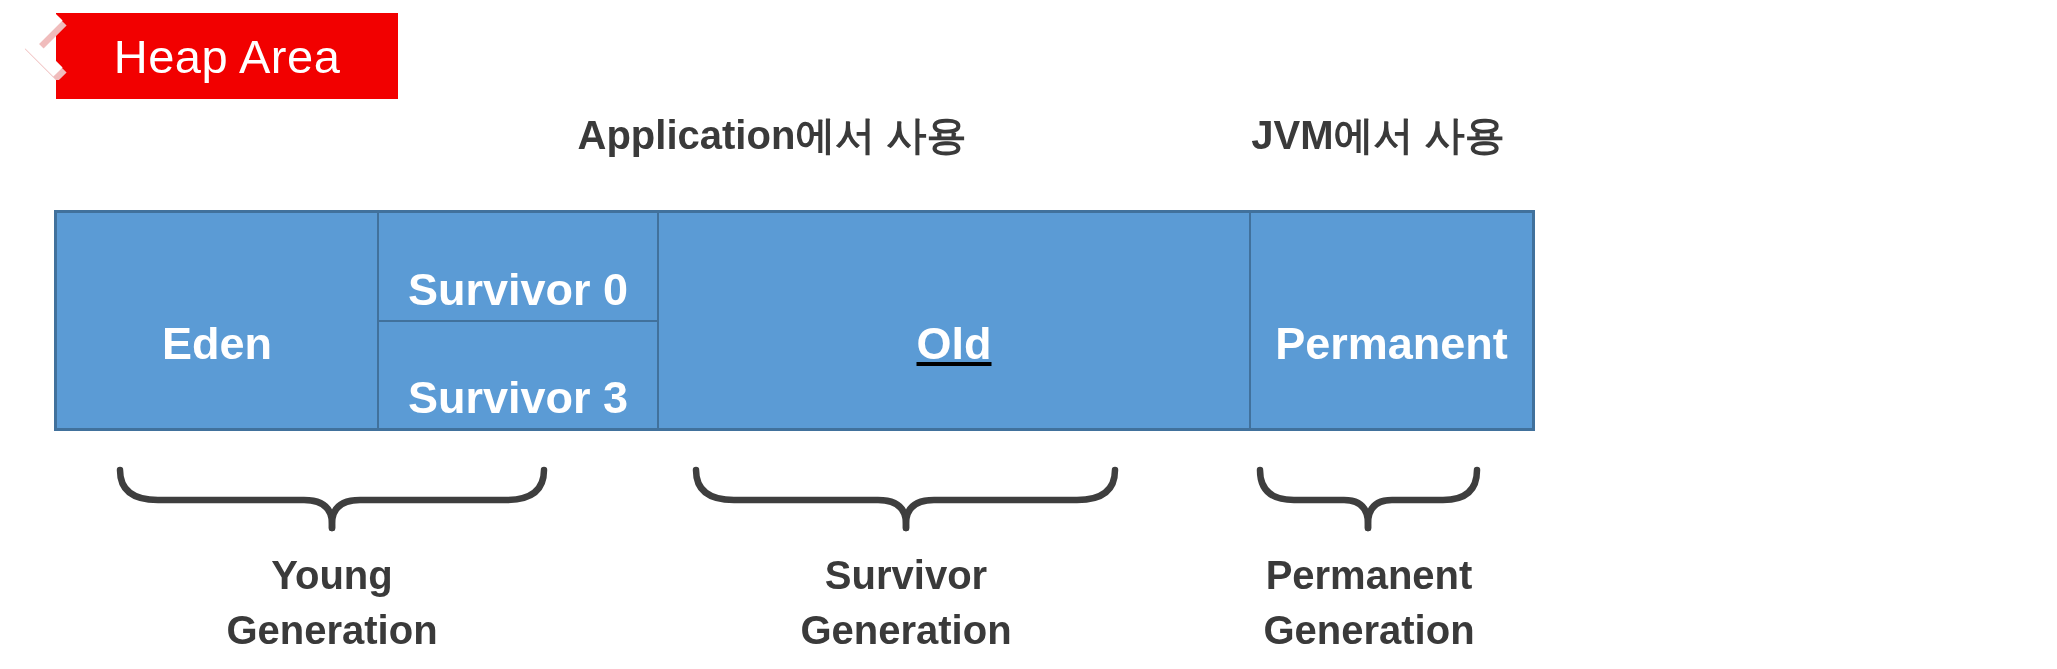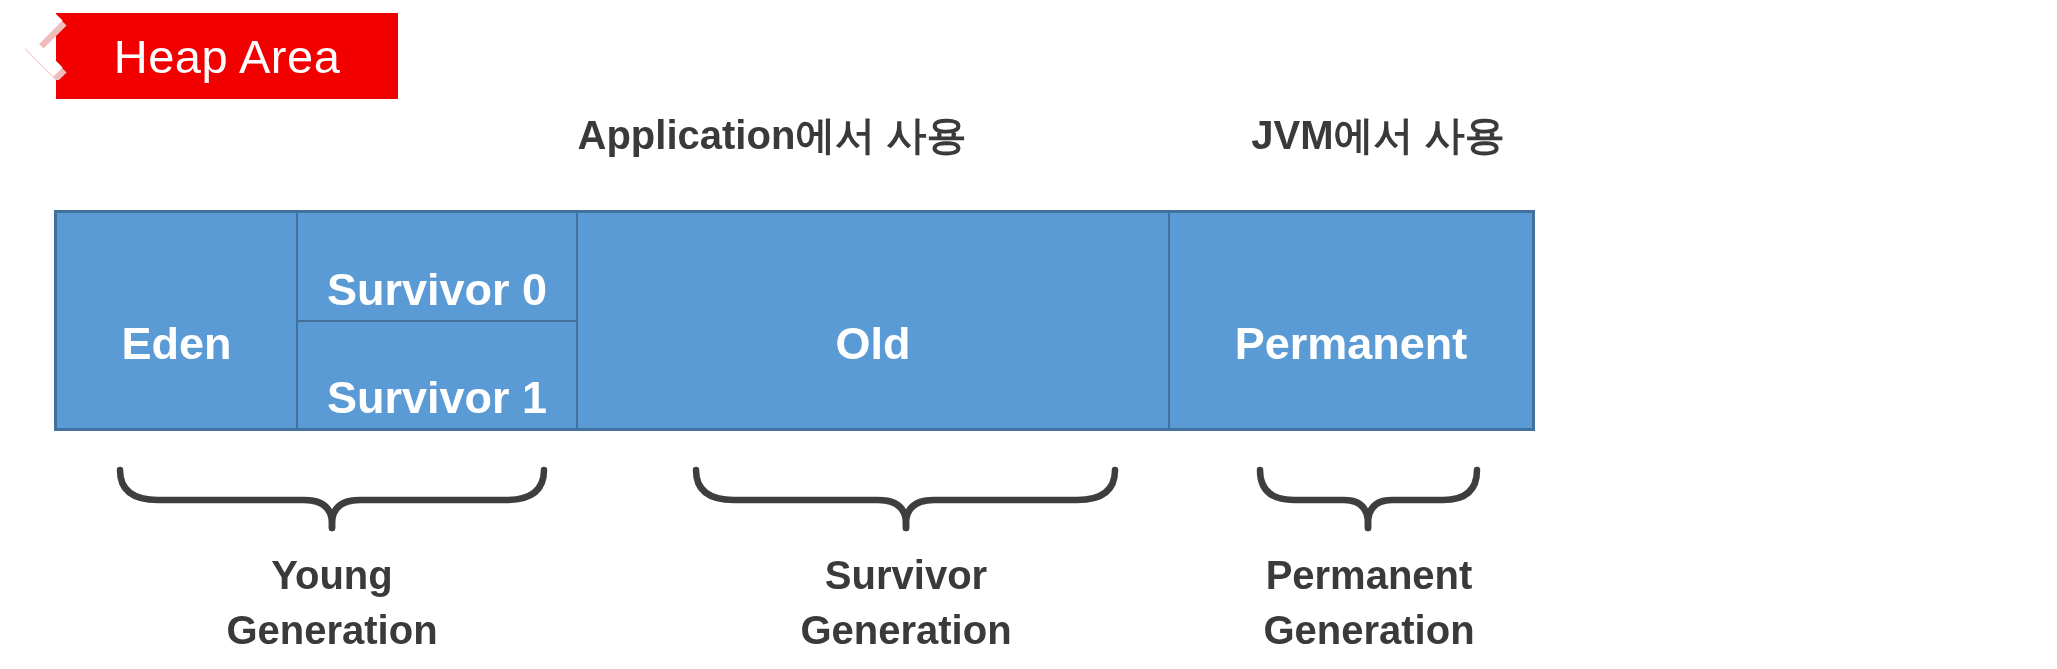"Eden" .cell-eden { width: 239px -> 320px }
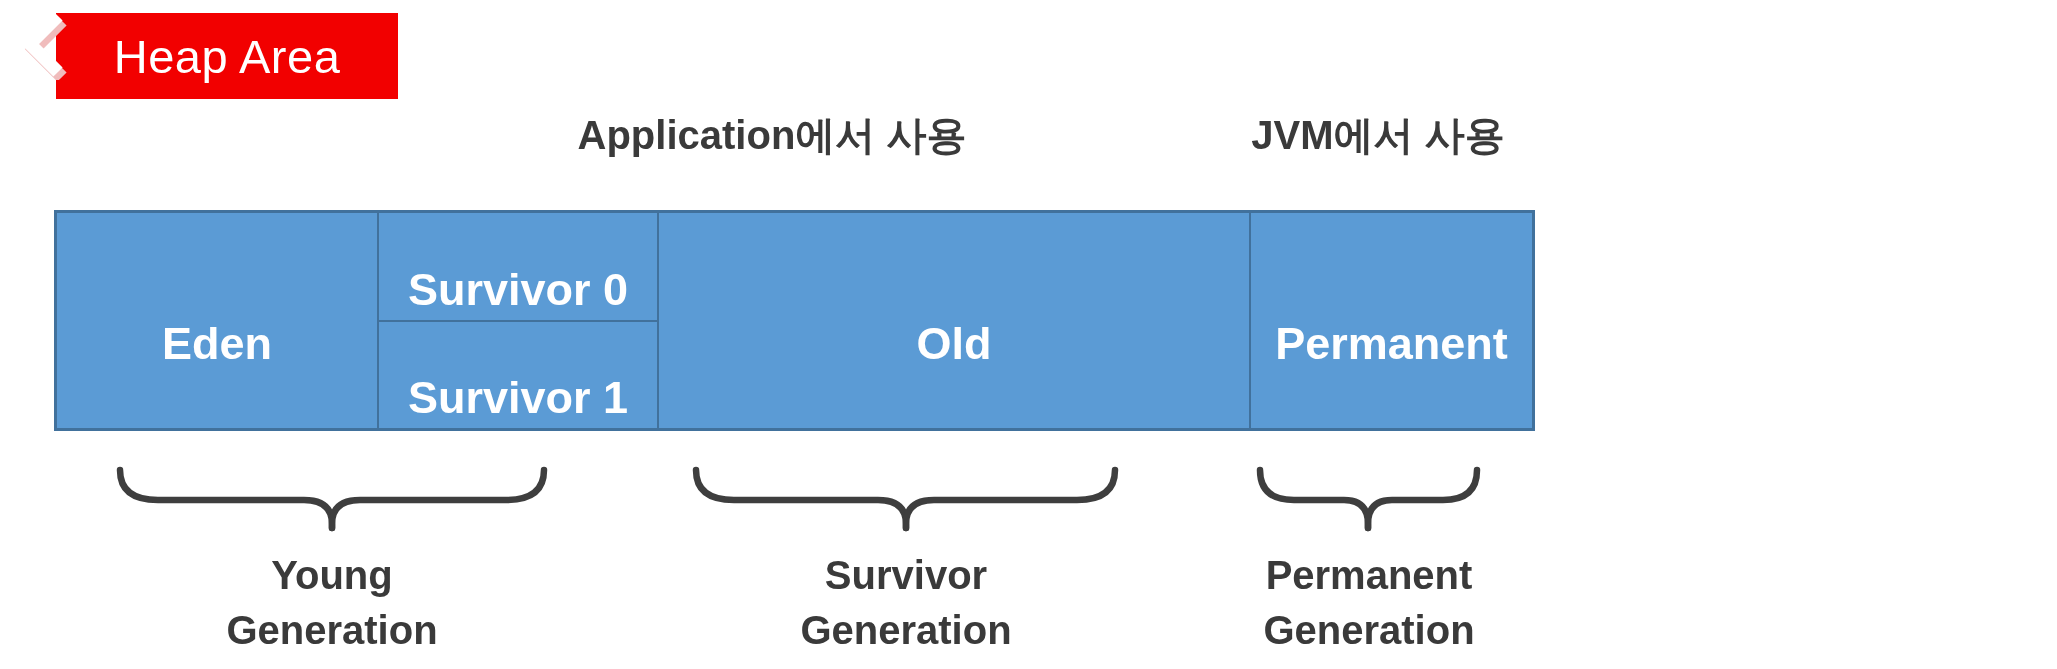"Old" .cell-old { text-decoration: none -> underline }
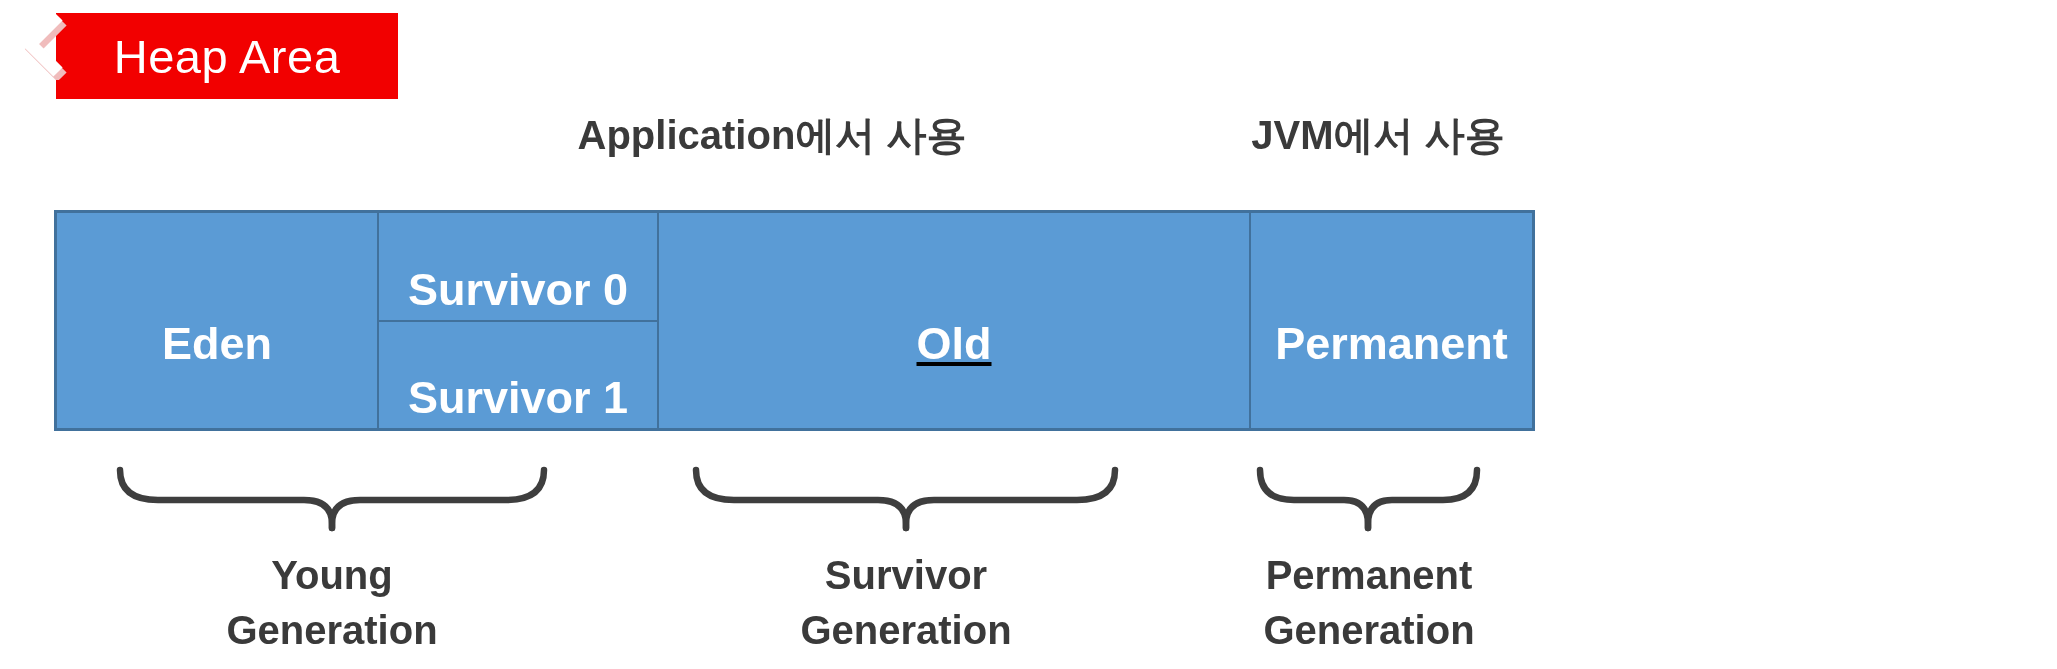"Survivor 1" span { text: 1 -> 3 }
